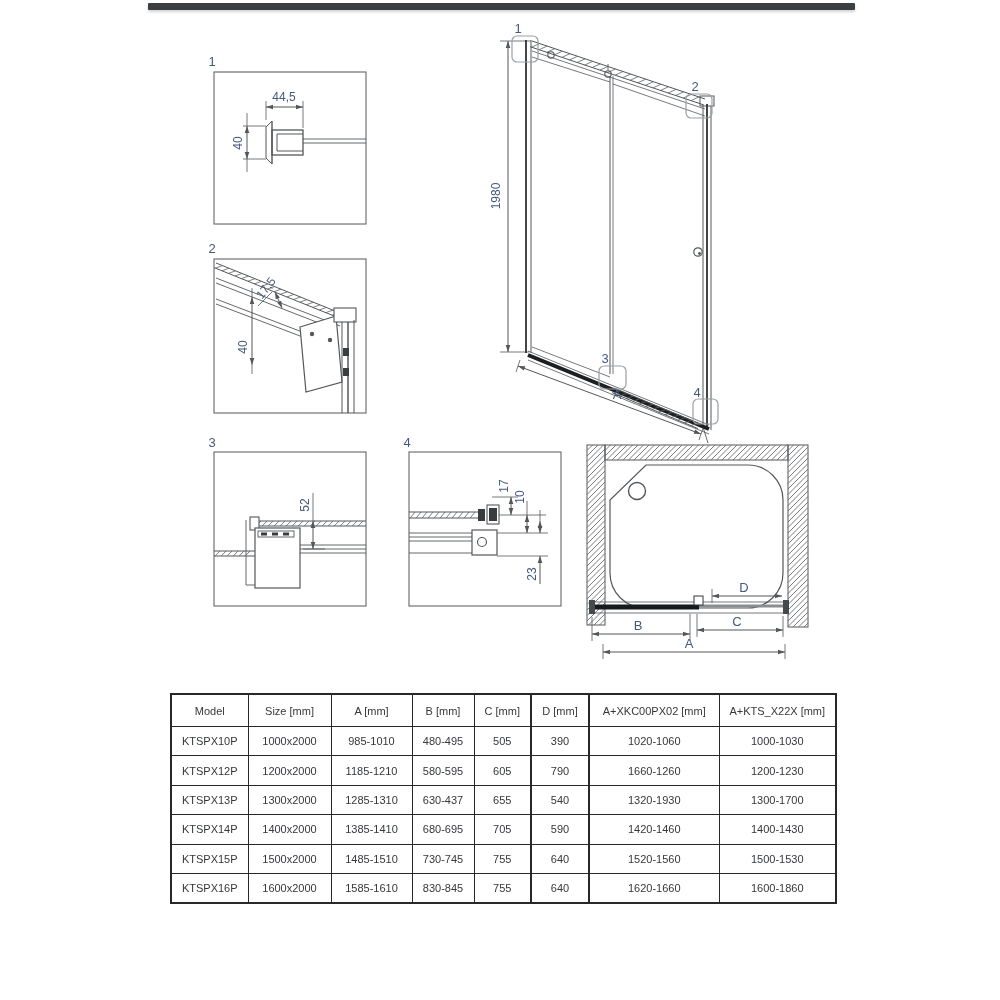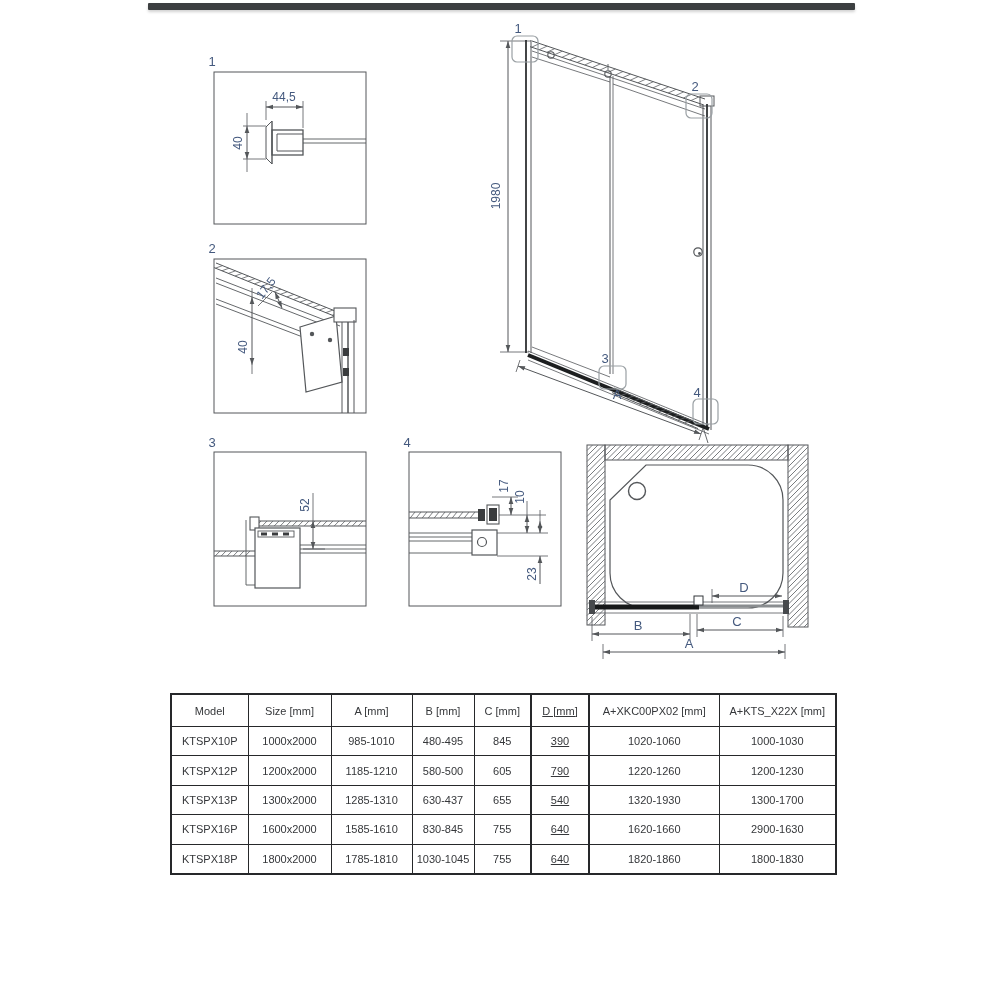"D [mm]" table.spec .colD { text-decoration: underline -> none }
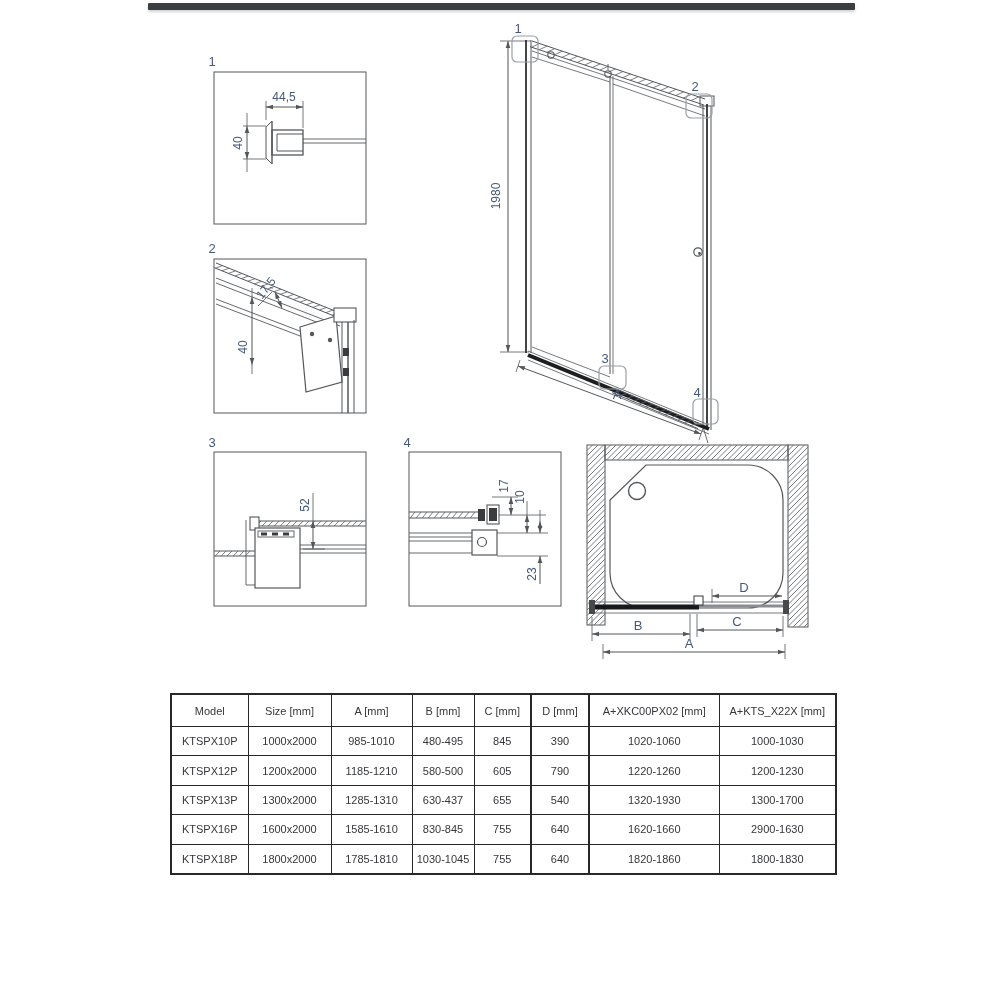"845" td { text: 845 -> 505 }
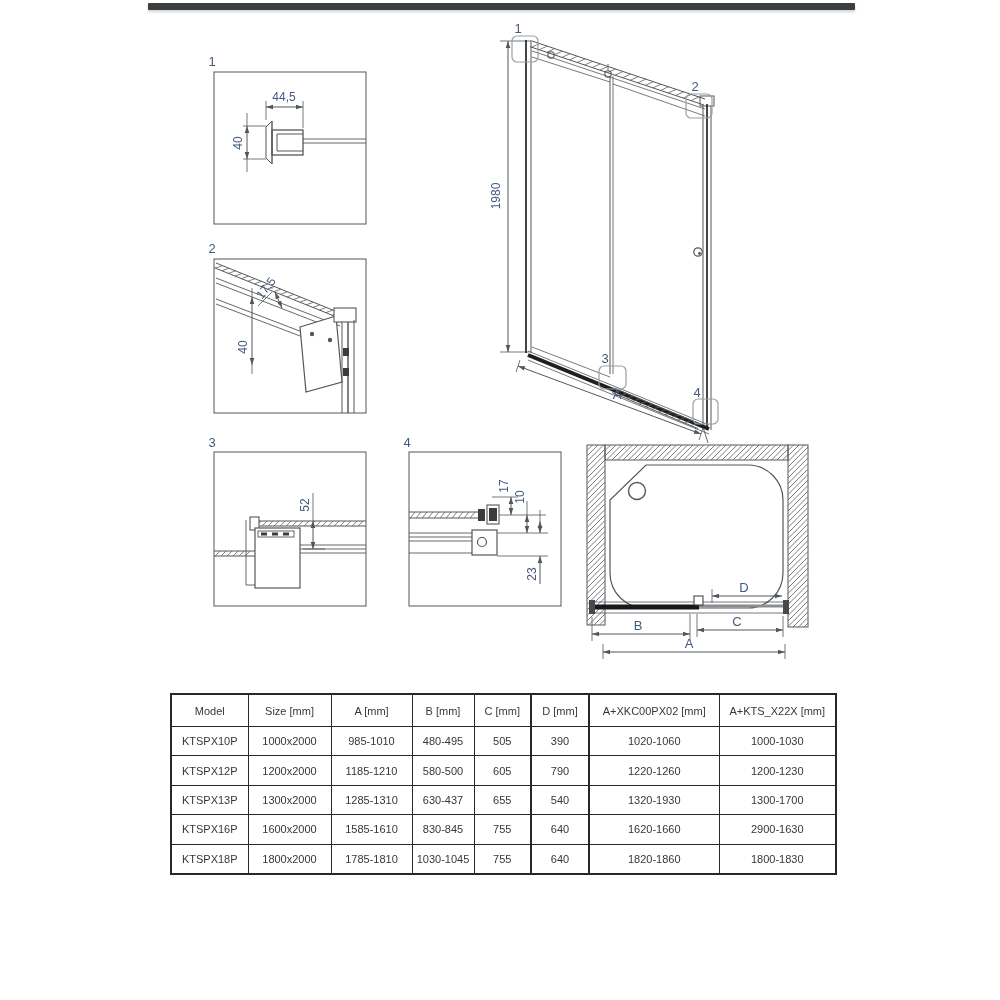"580-500" td { text: 580-500 -> 580-595 }
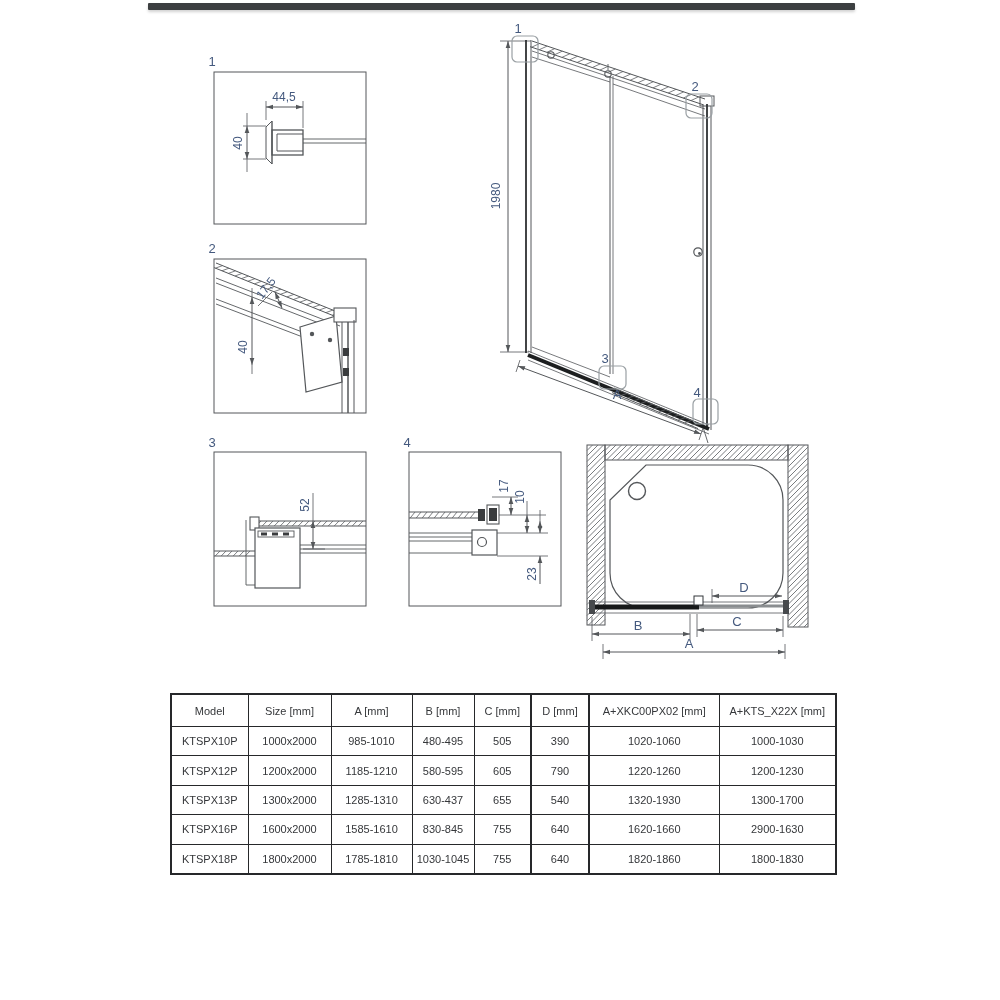"1220-1260" td.colXKC { text: 1220-1260 -> 1660-1260 }
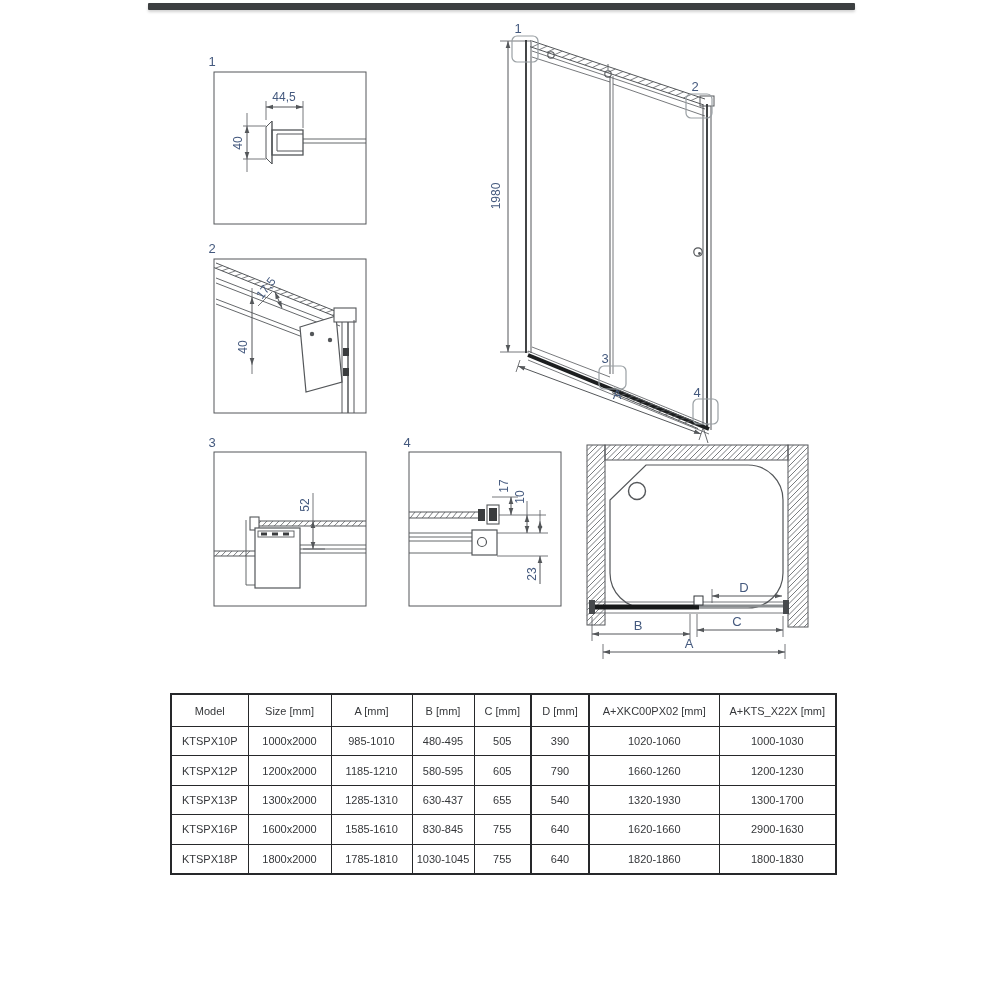"KTSPX14P" tr { html: none -> <tr> <td>KTSPX14P</td> <td>1400x2000</td> <td>1385-1410</td> <td>680-695</td> <td>705</td> <td>590</td> <td>1420-1460</td> <td>1400-1430</td> </tr> }
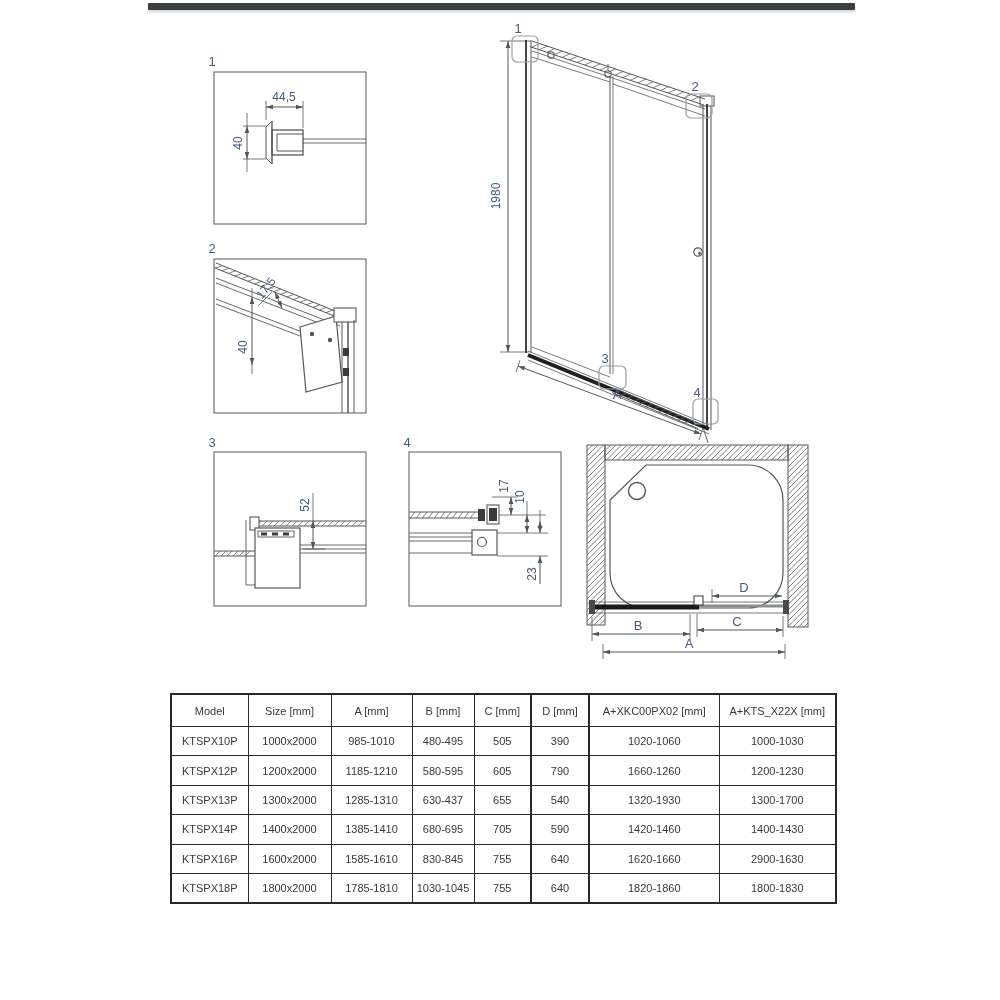"KTSPX15P" tr { html: none -> <tr> <td>KTSPX15P</td> <td>1500x2000</td> <td>1485-1510</td> <td>730-745</td> <td>755</td> <td>640</td> <td>1520-1560</td> <td>1500-1530</td> </tr> }
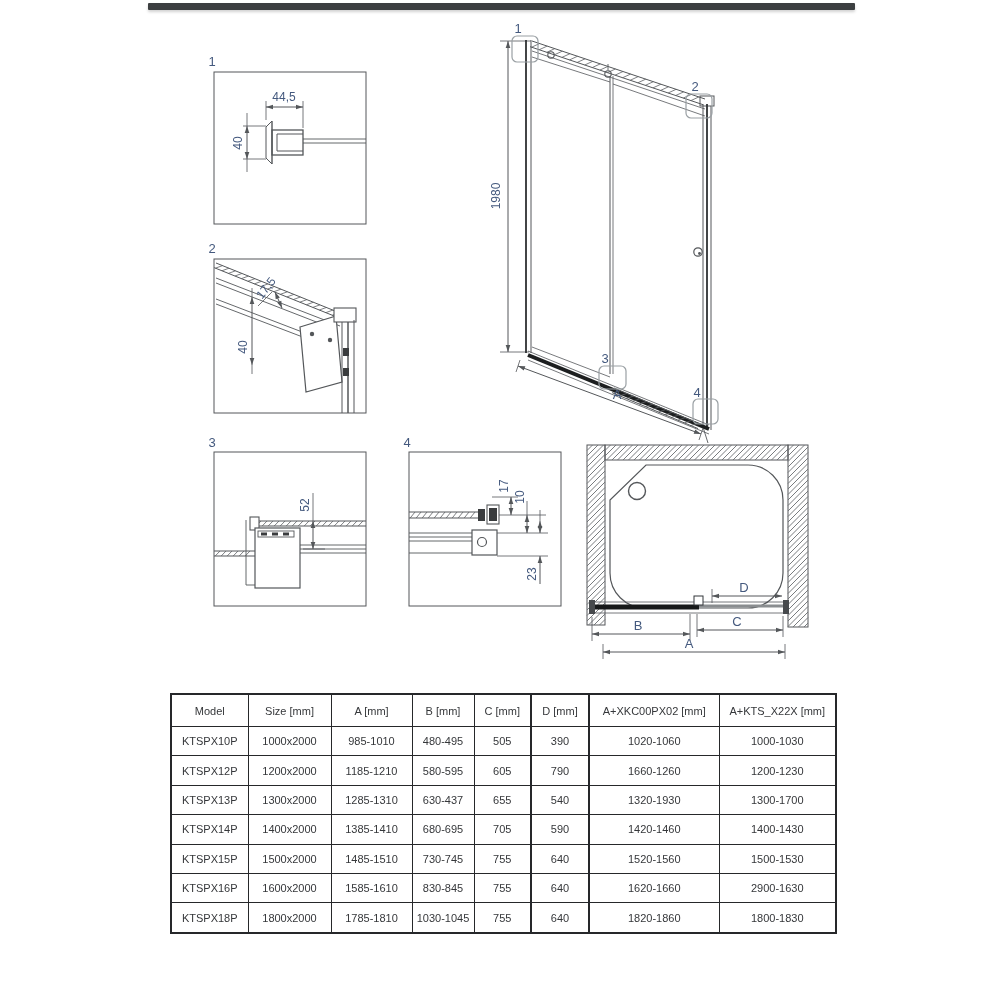"2900-1630" td { text: 2900-1630 -> 1600-1860 }
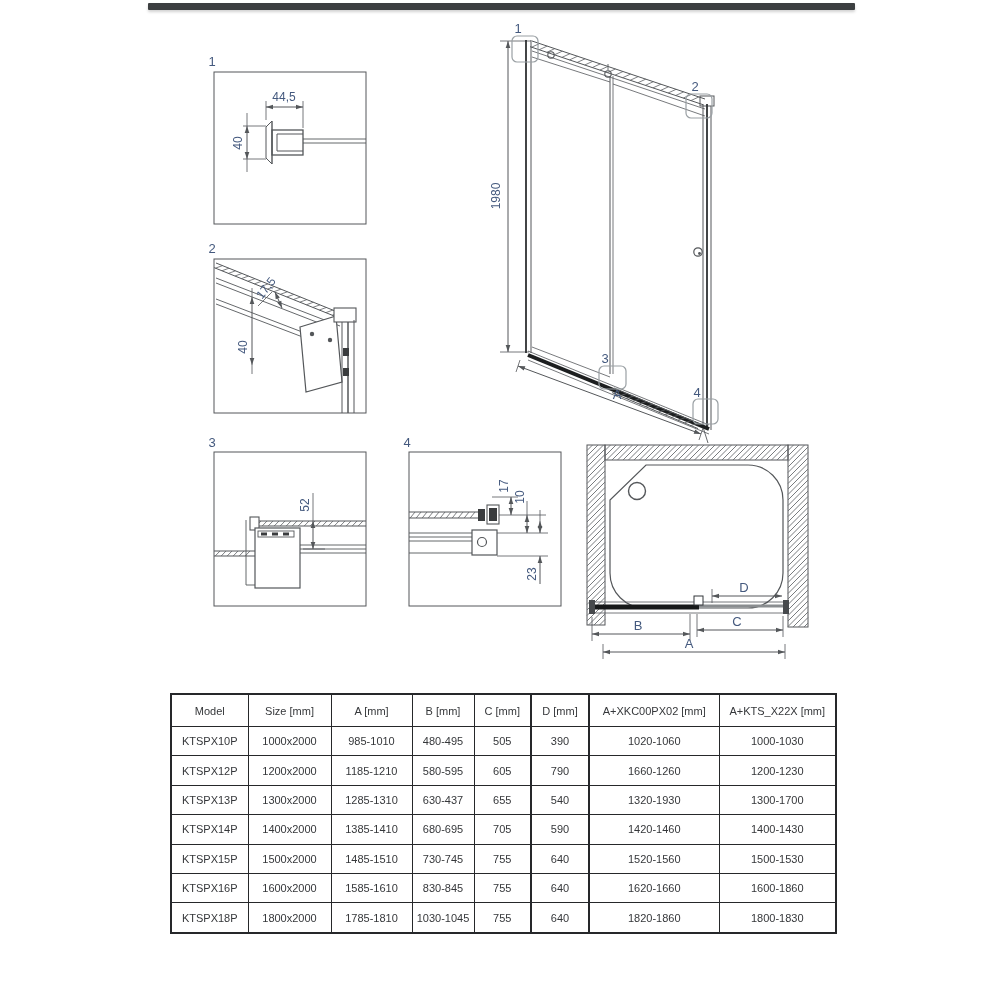"KTSPX18P" tr { html: <tr> <td>KTSPX18P</td> <td>1800x2000</td> <td>1785-1810</td> <td>1030-1045</td> <td>755</td> <td>640</td> <td>1820-1860</td> <td>1800-1830</td> </tr> -> none }
